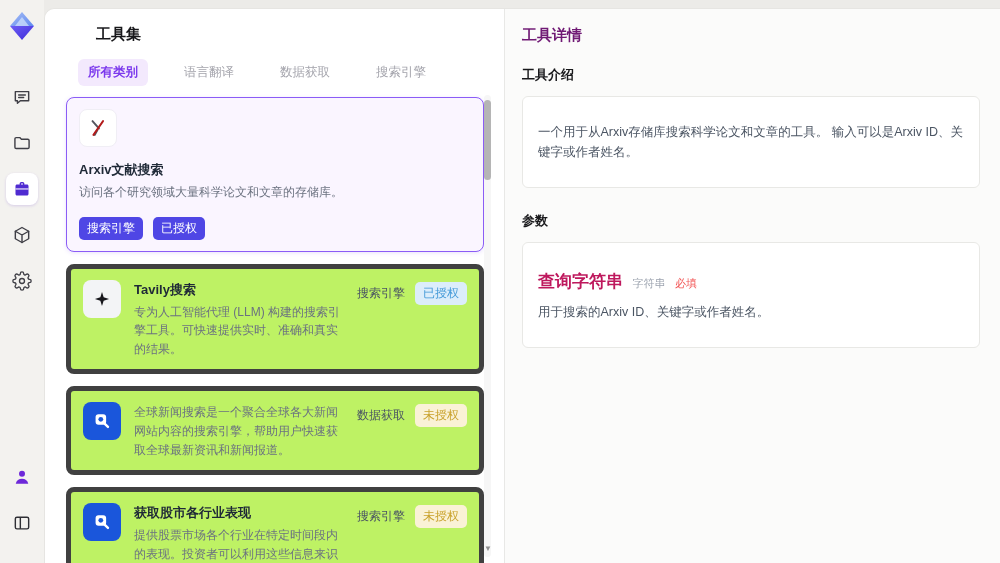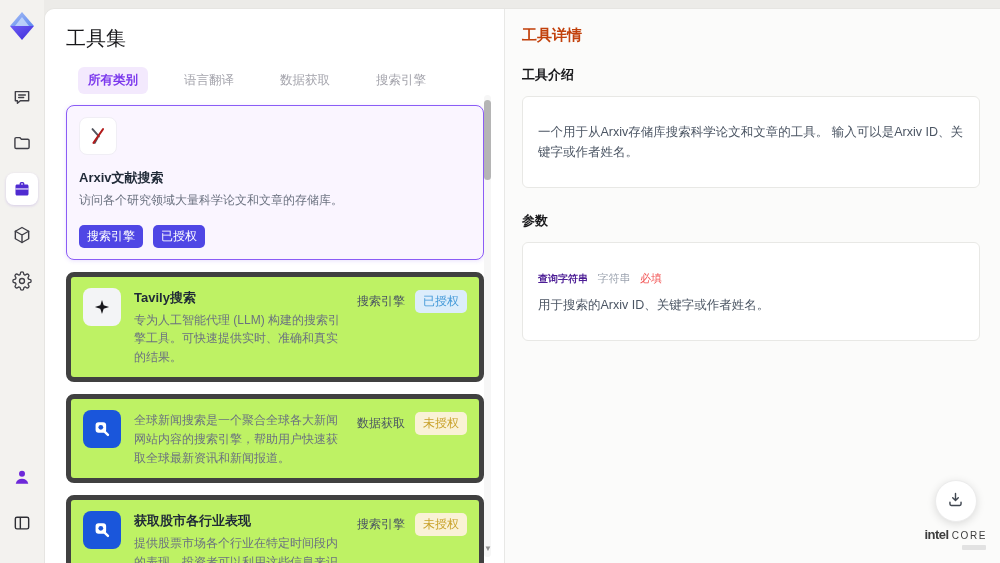"工具集" .page-title { font-size: 20px -> 15px; font-weight: 400 -> 700; margin-left: none -> 30px }
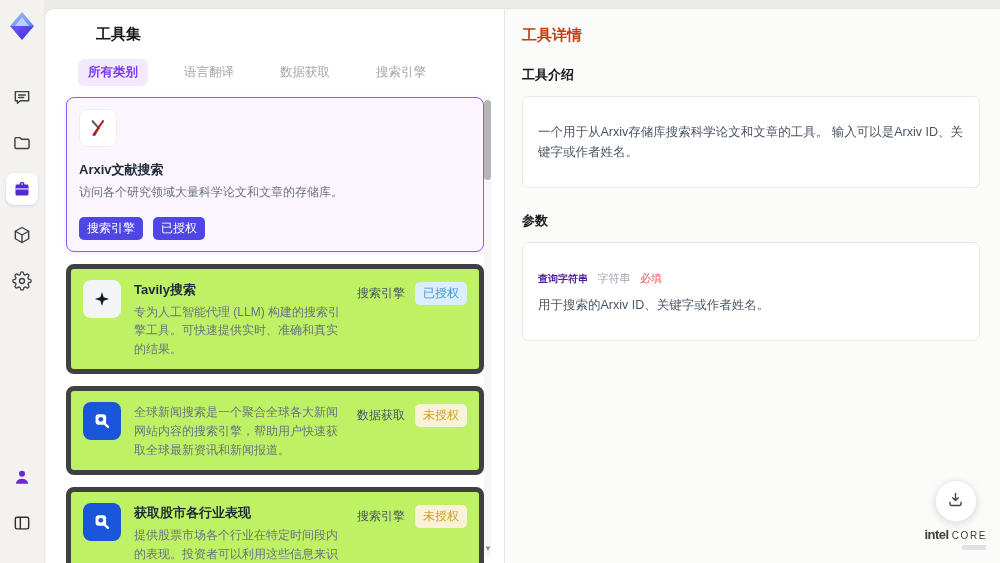"工具详情" .detail-title { color: #c2410c -> #701a75 }
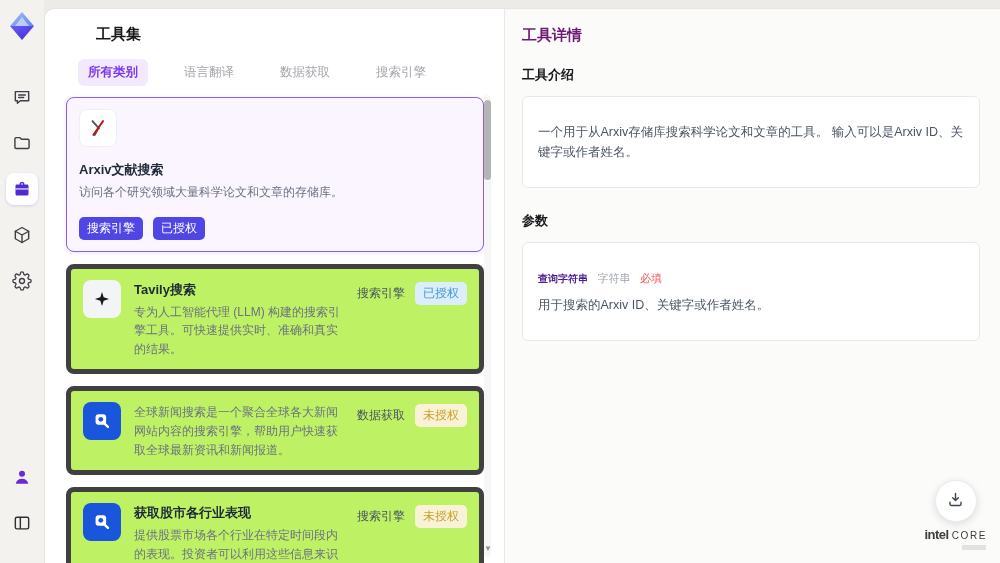"查询字符串" .param-name { color: #4c1d95 -> #be185d; font-size: 10px -> 17px }
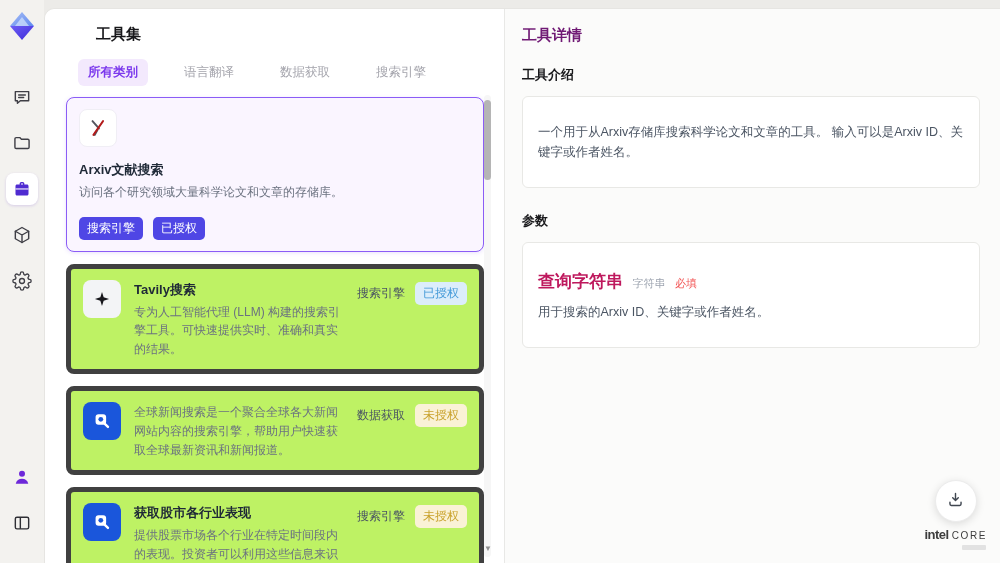"intel CORE" div.fab-col { html: <div> <div> <span> <svg> <path></path> <path></path> </svg> </span> </div> <div> <div> <span>intel</span><span>CORE</span> </div> <div></div> </div> </div> -> none }
